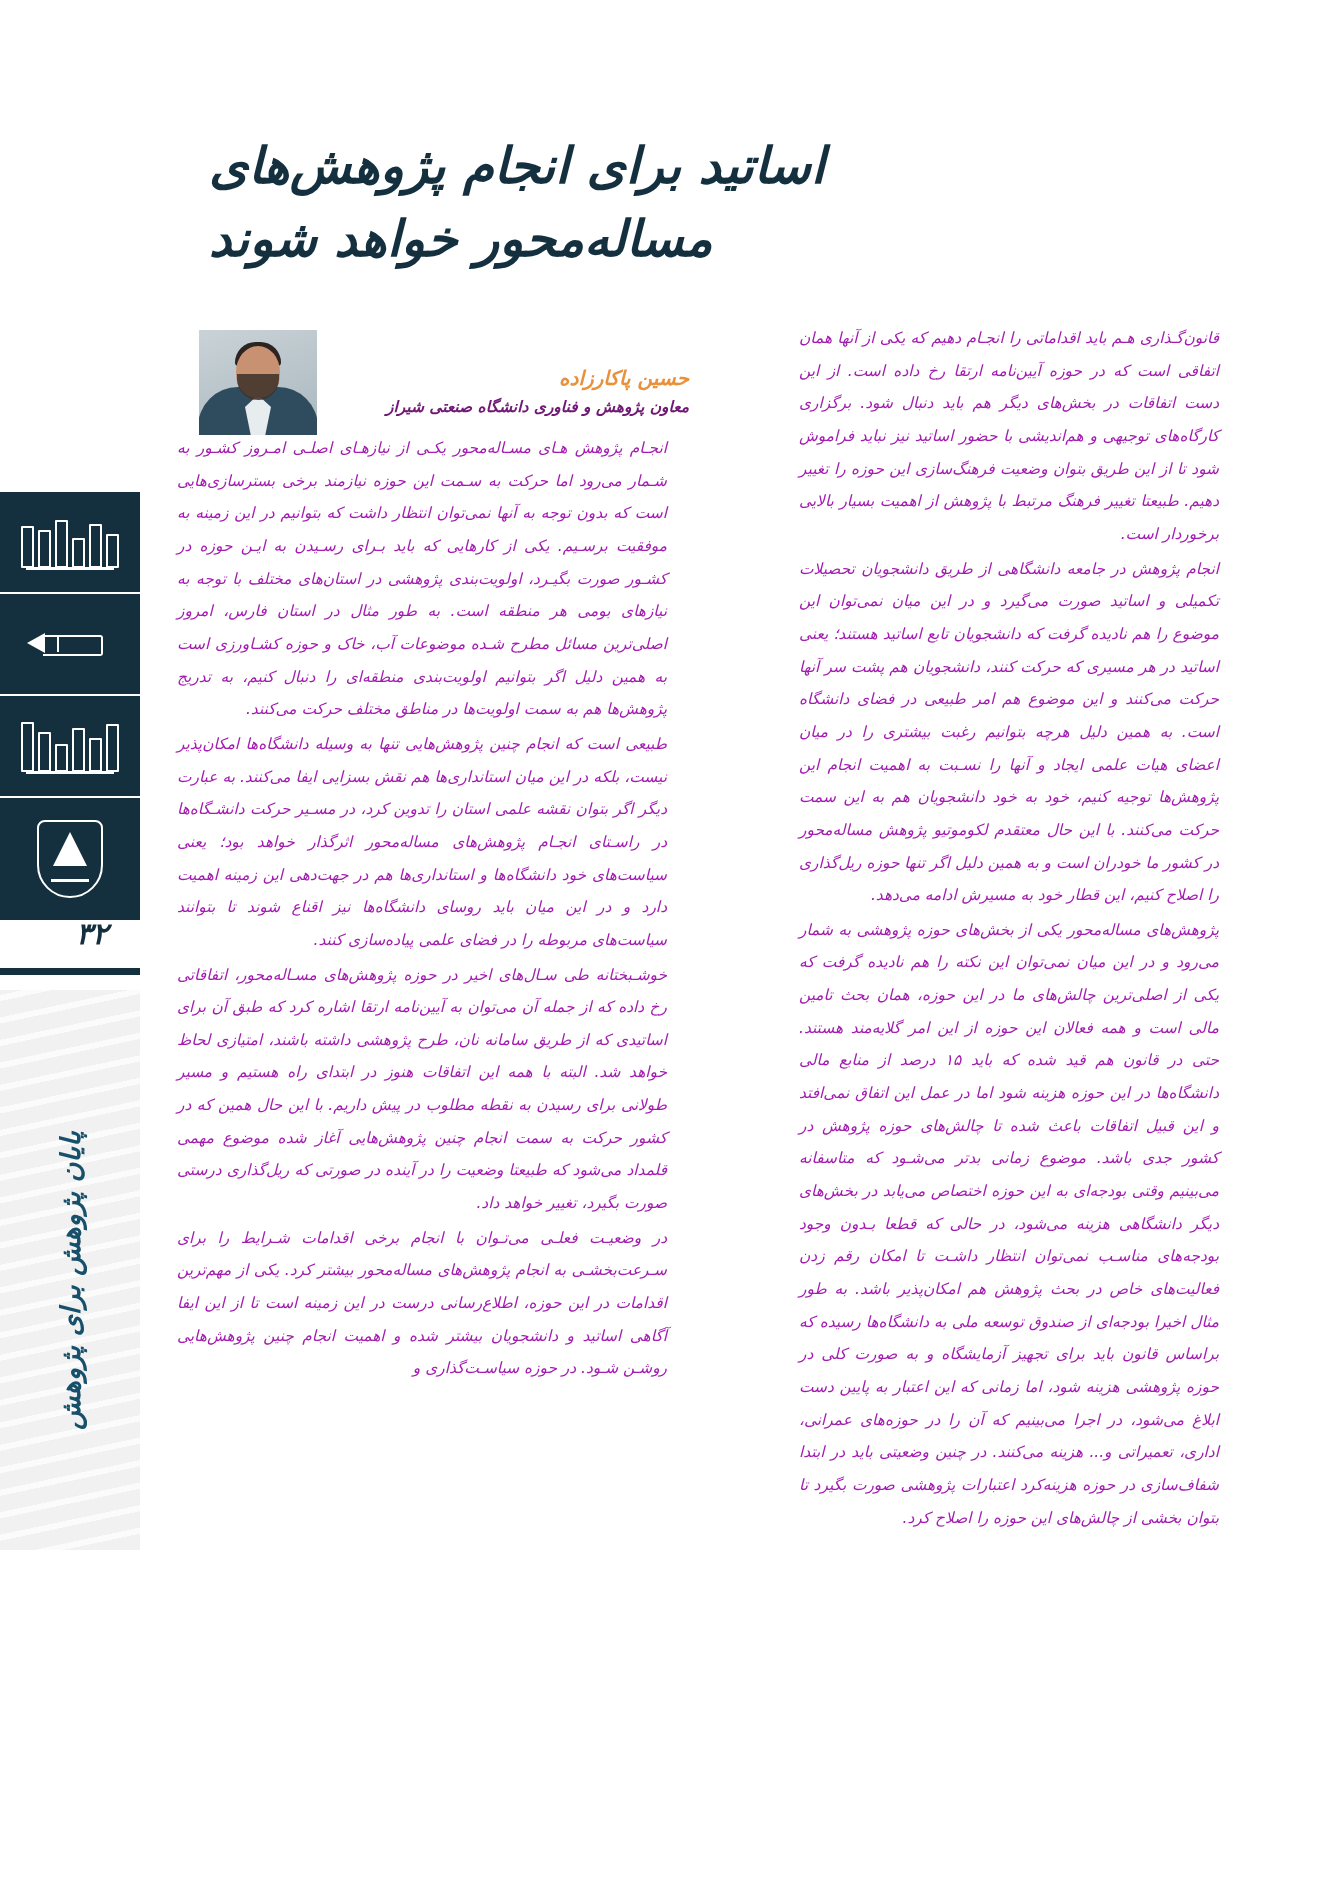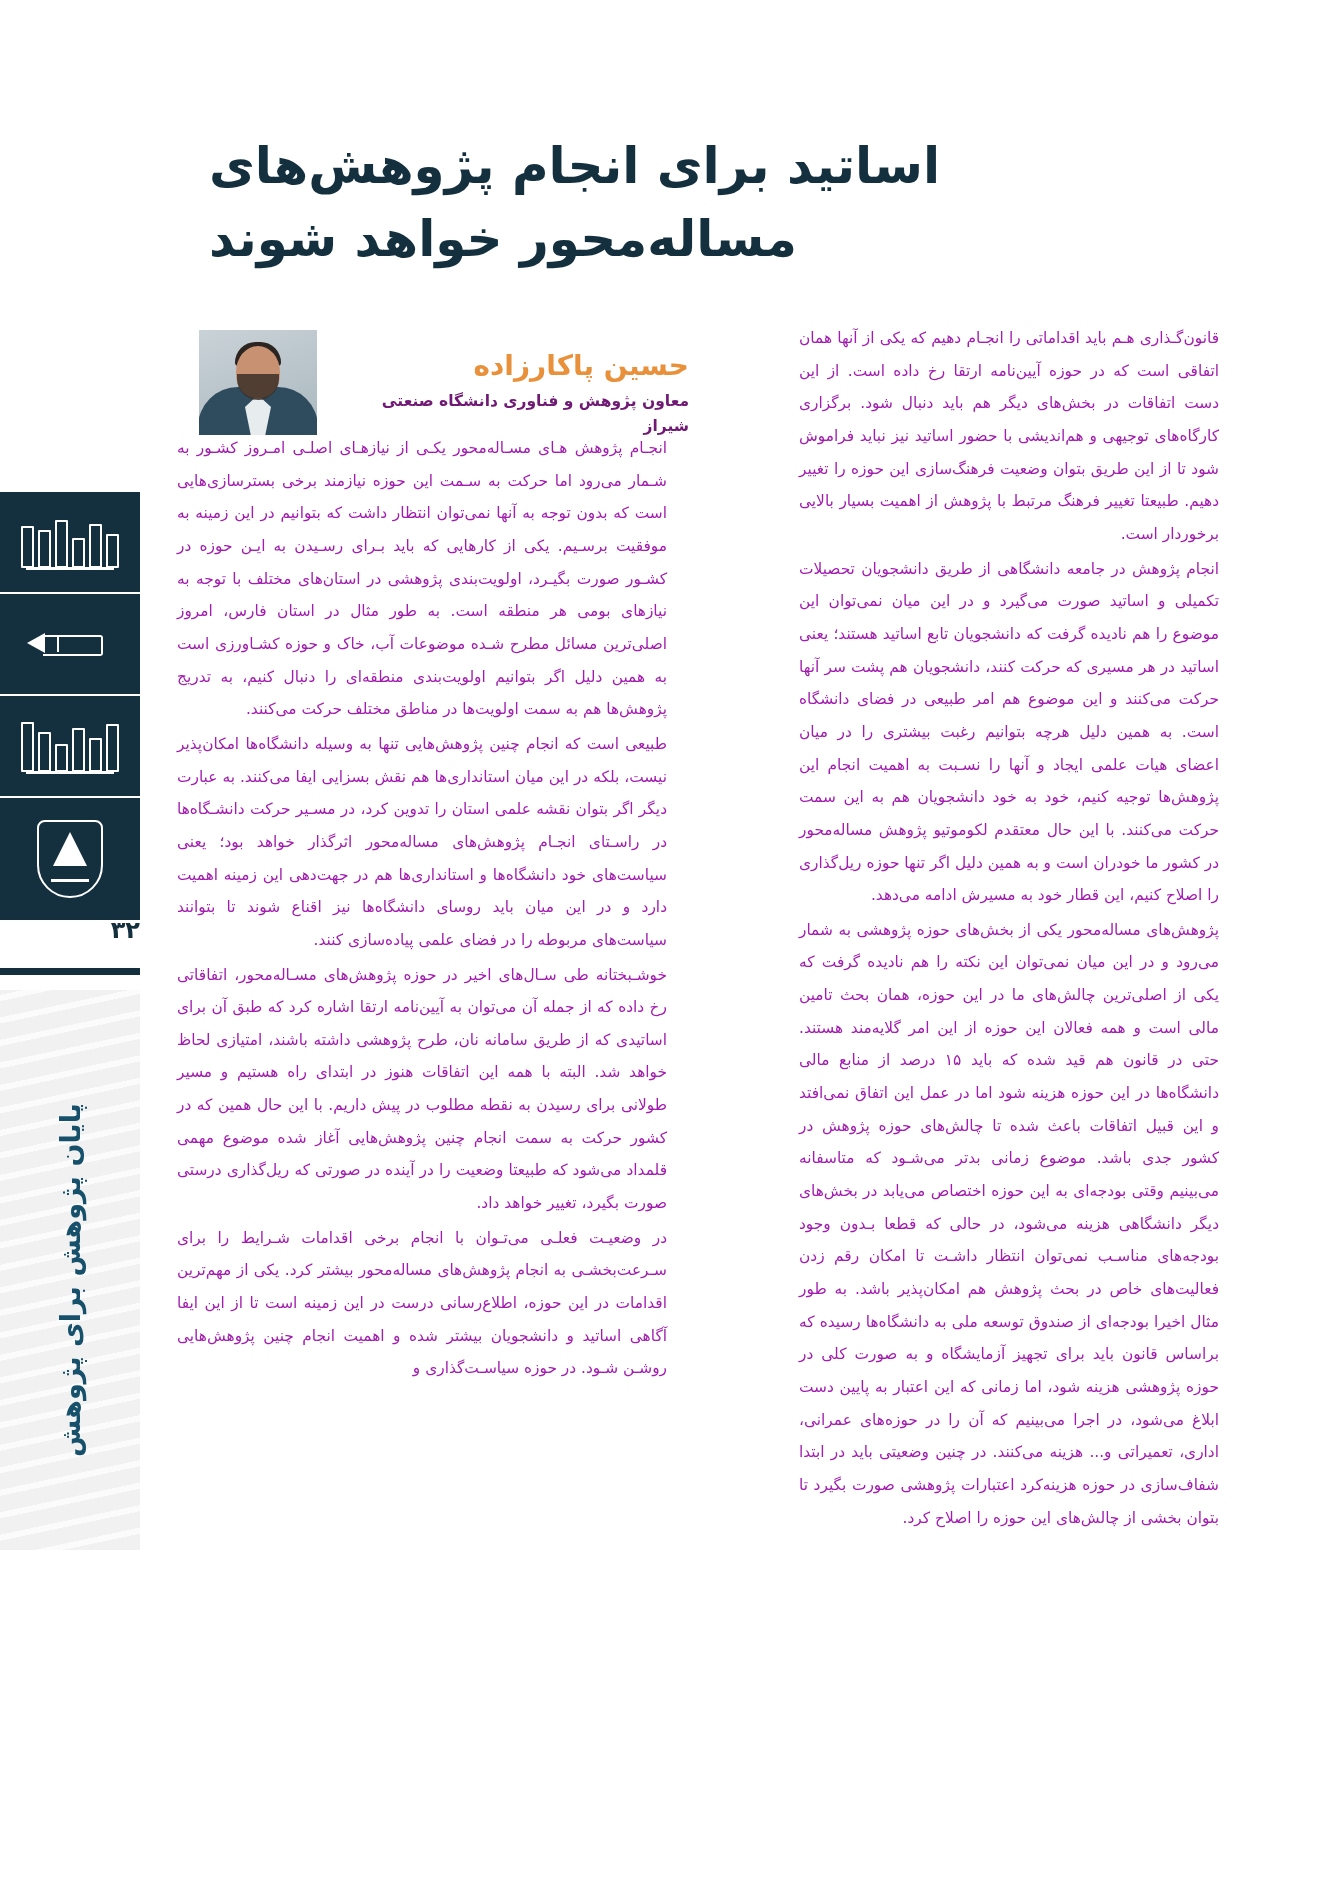"اساتید برای انجام پژوهش‌های" .page { font-style: none -> italic }
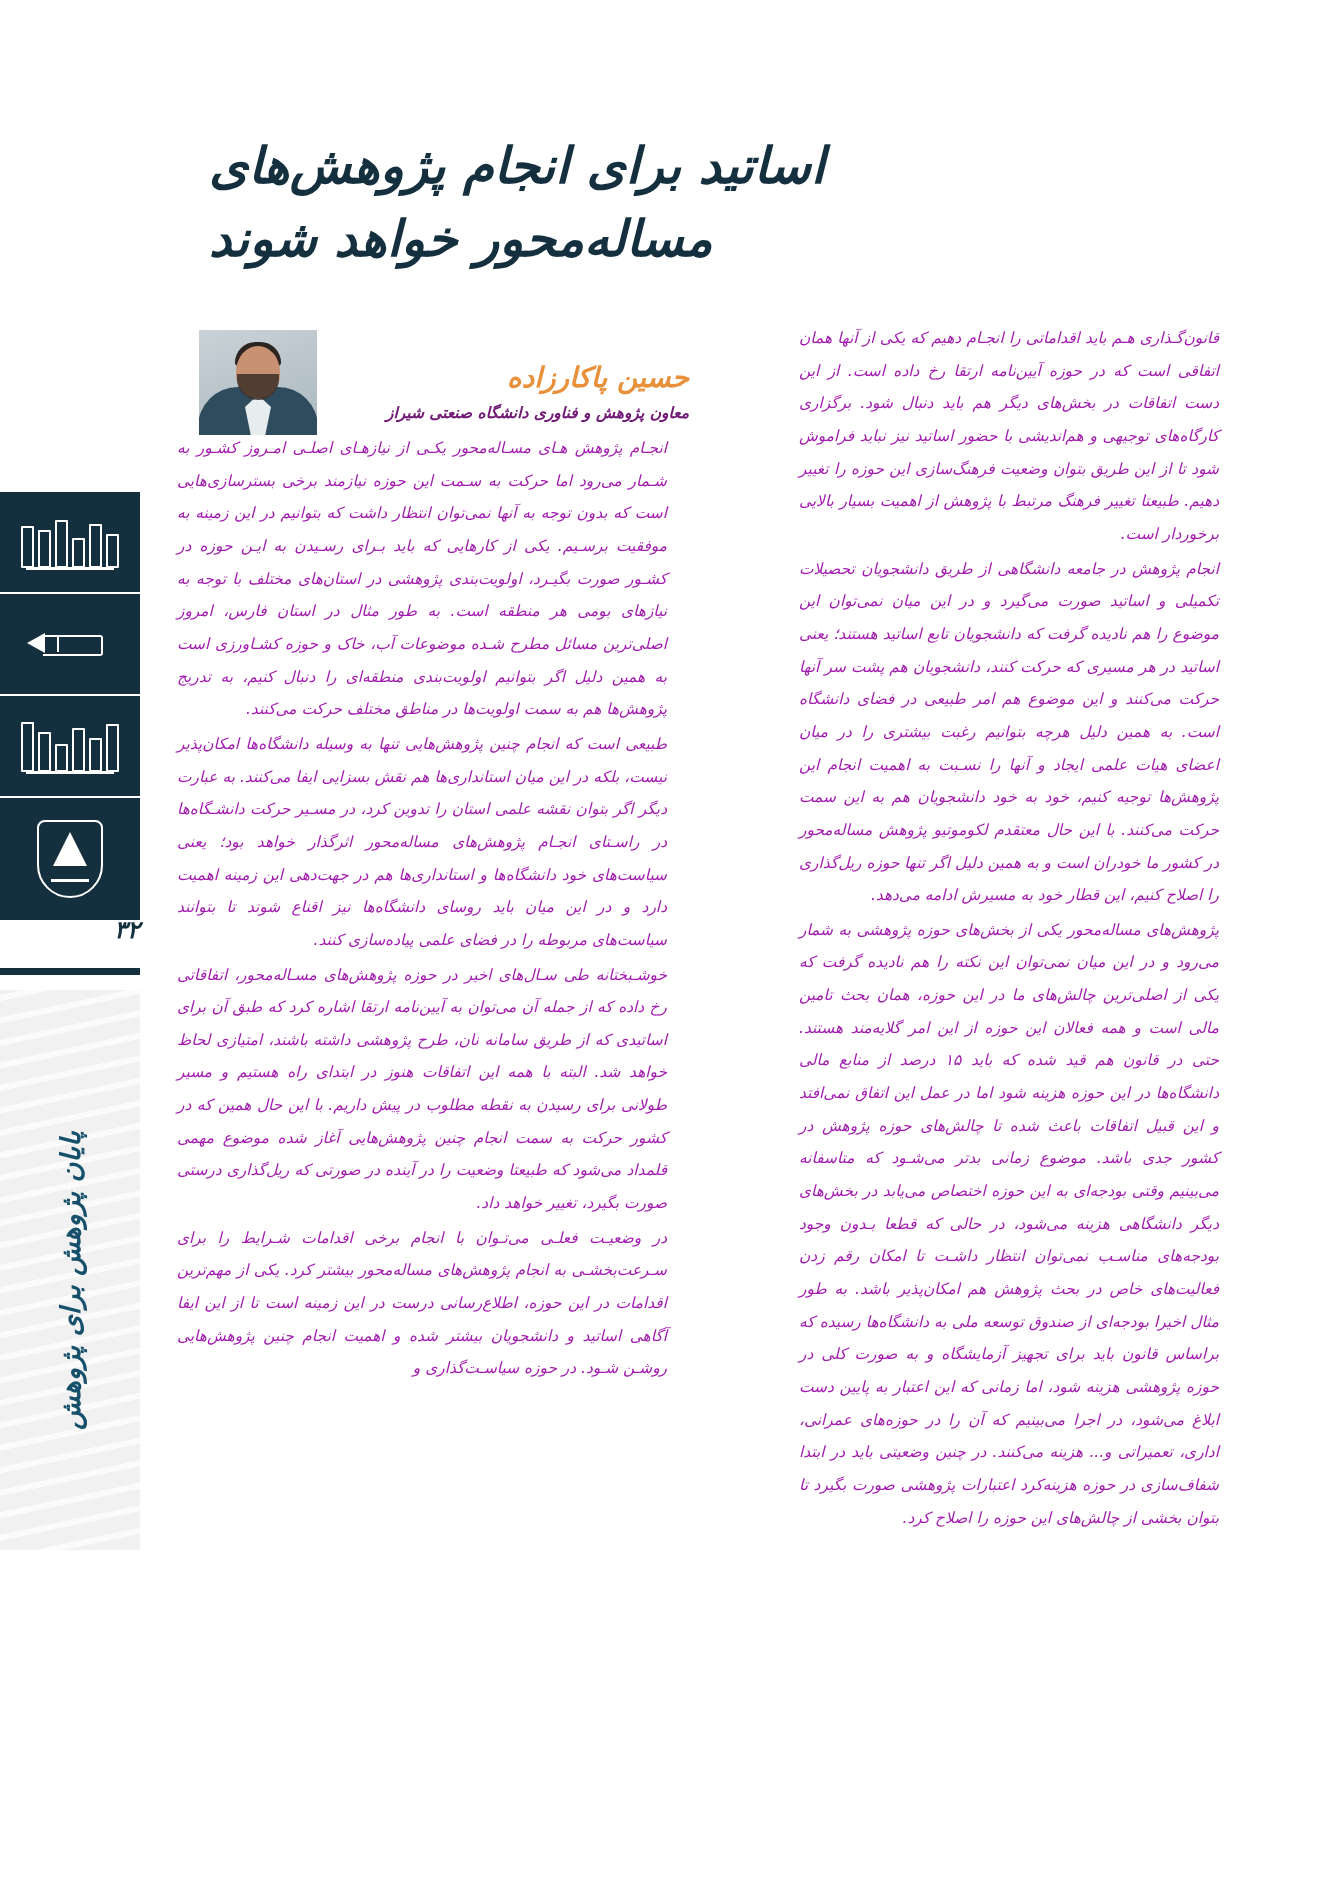"حسین پاکارزاده" .author-name { font-size: 28px -> 20px }
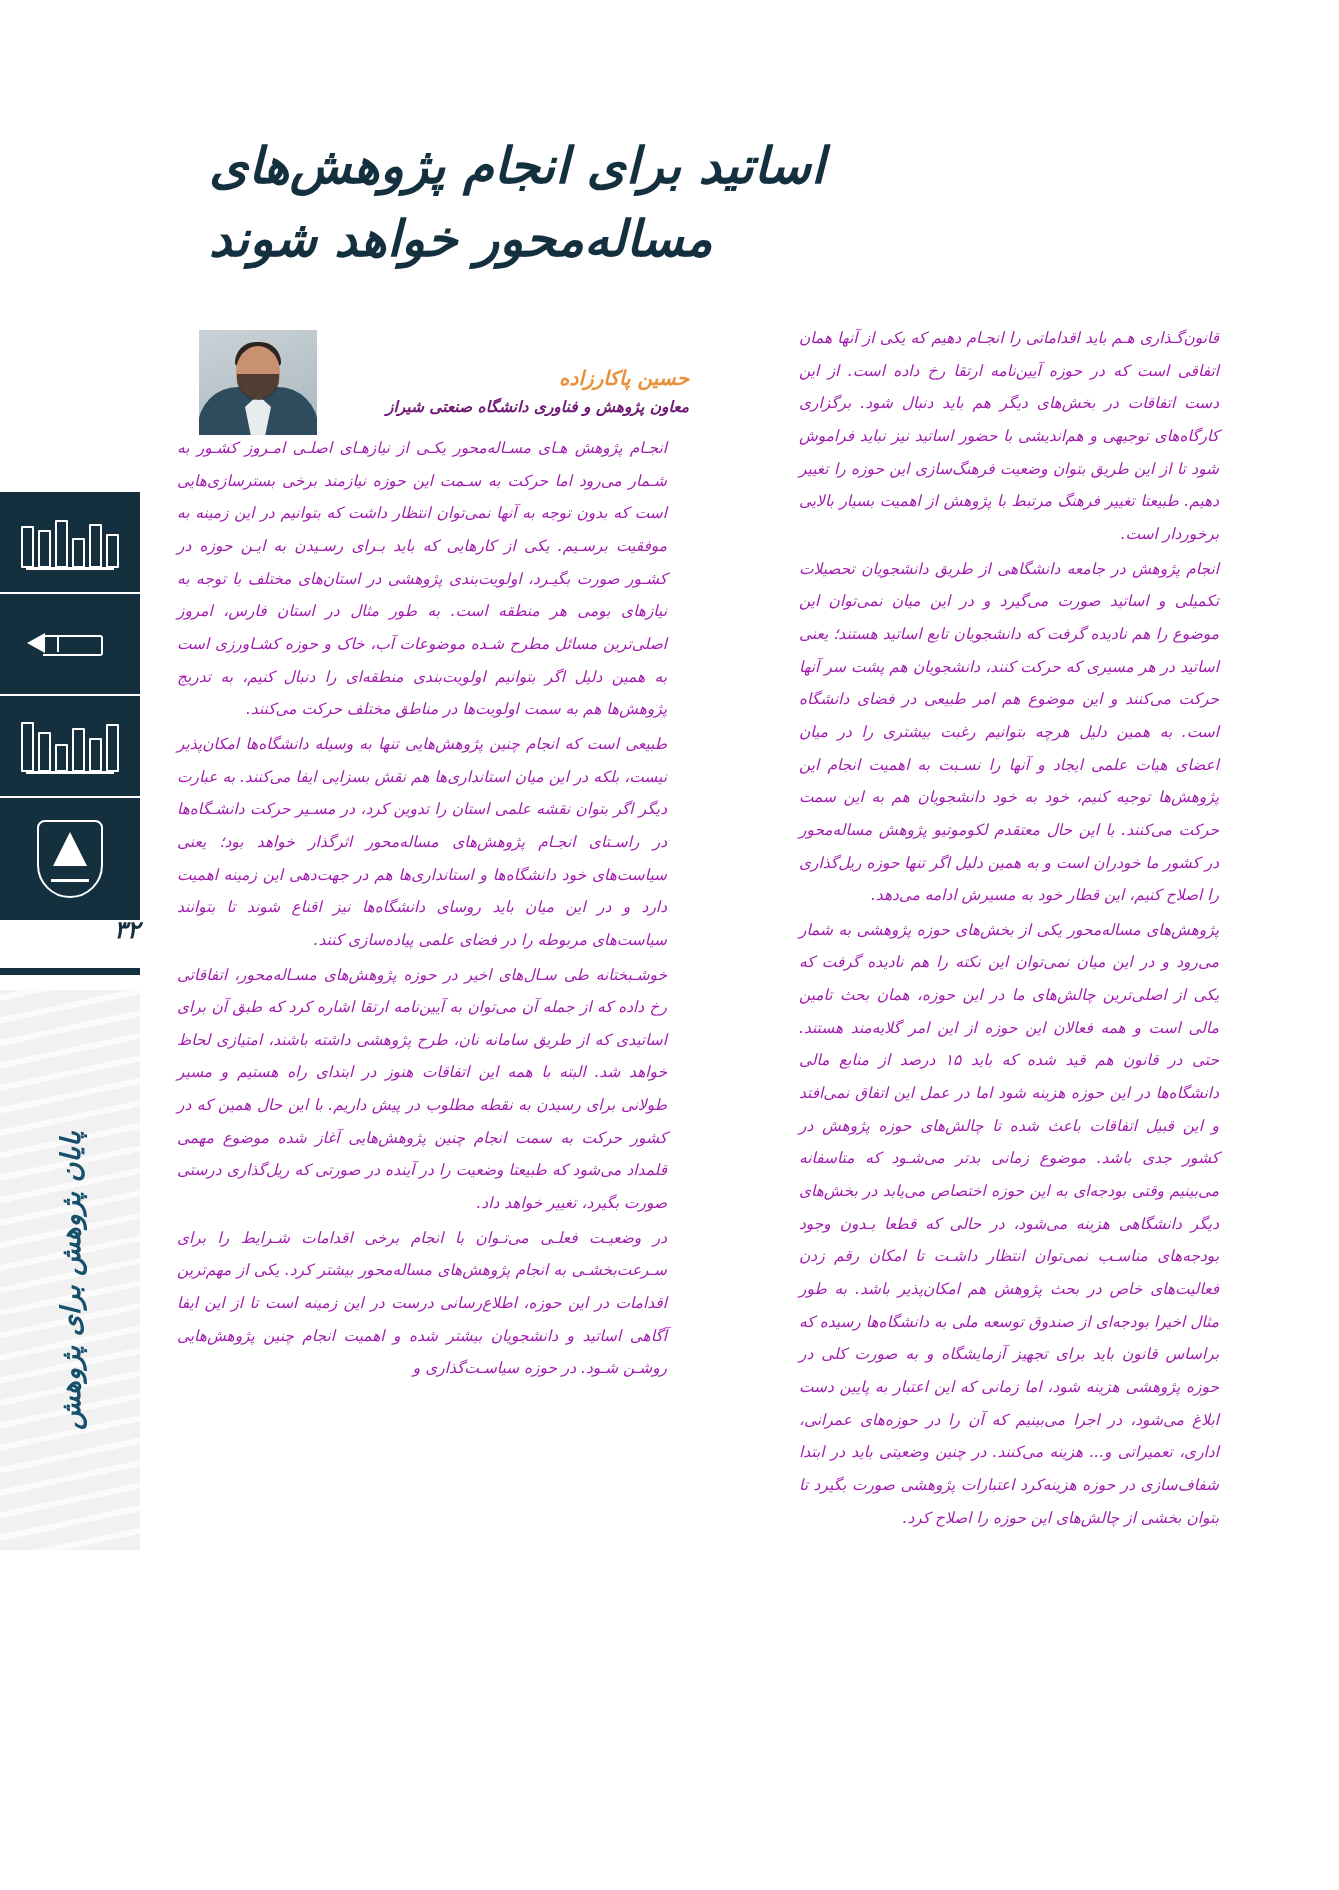"۳۲" .page-number { font-size: 24px -> 30px; text-align: none -> center }
